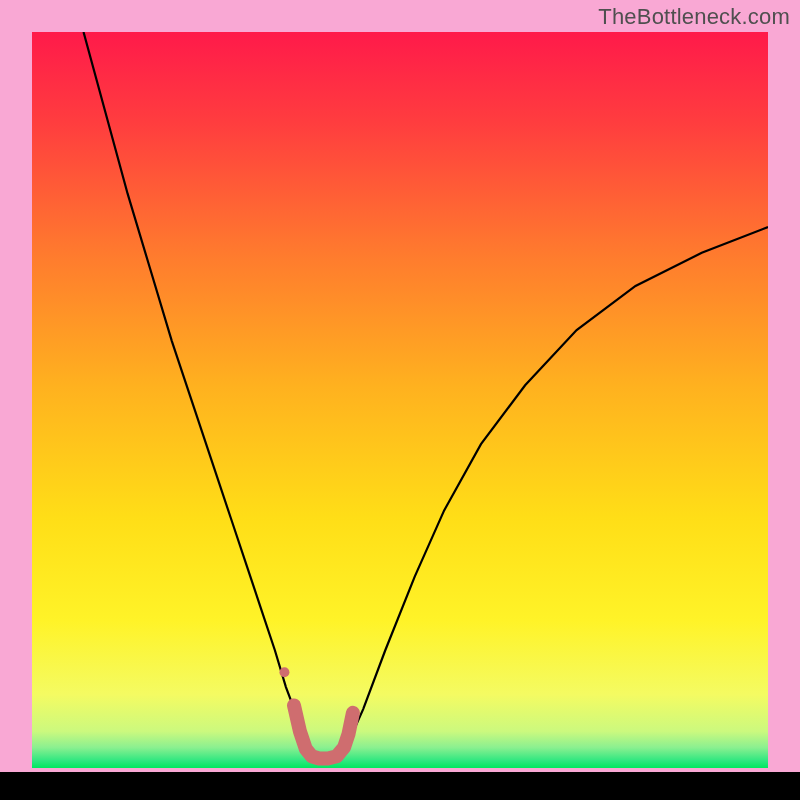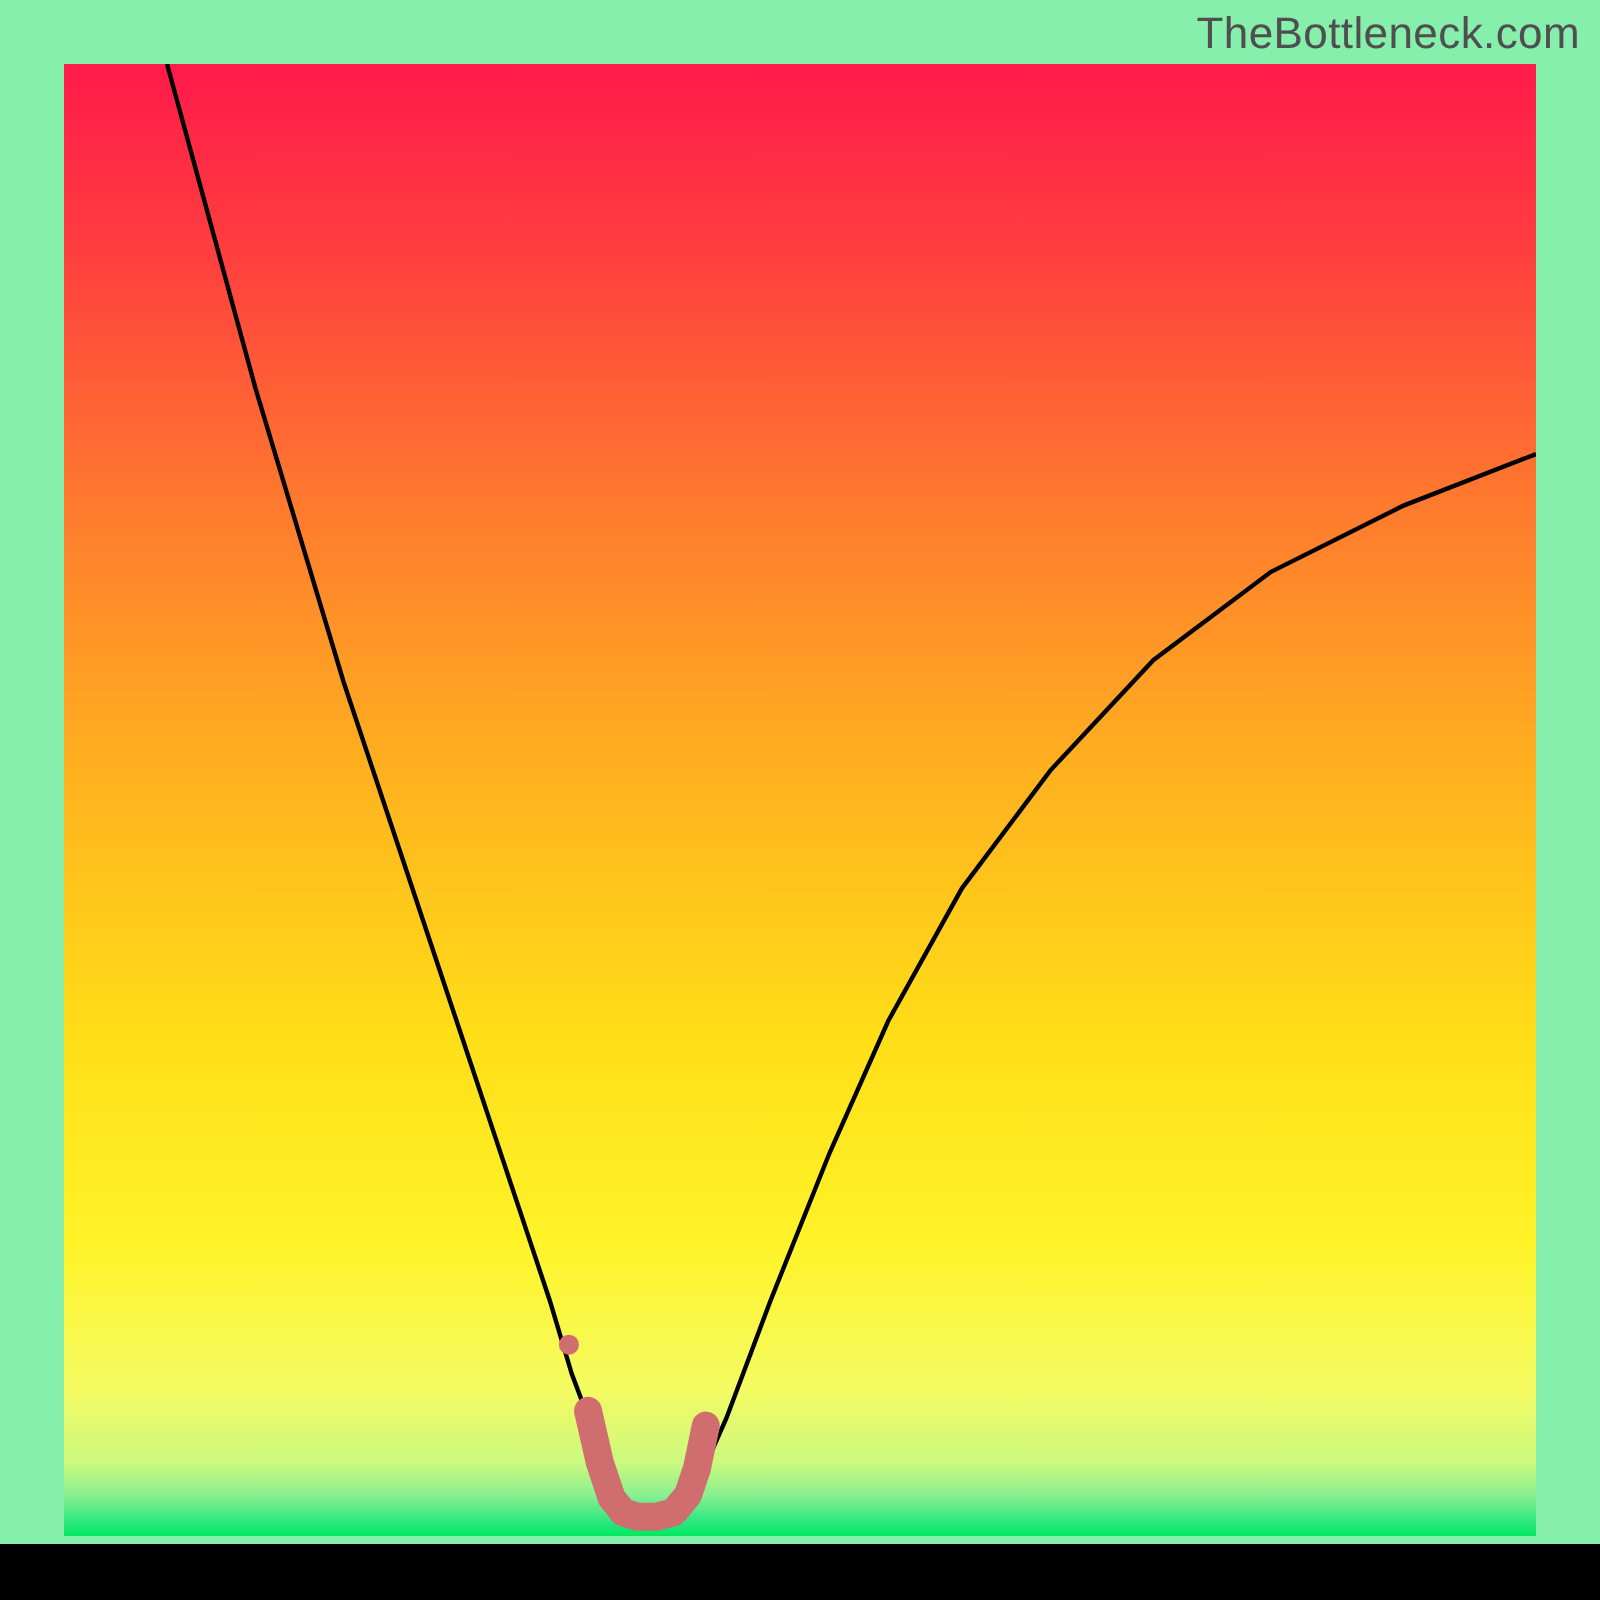"TheBottleneck.com" .frame { background: #86efac -> #f9a8d4 }
